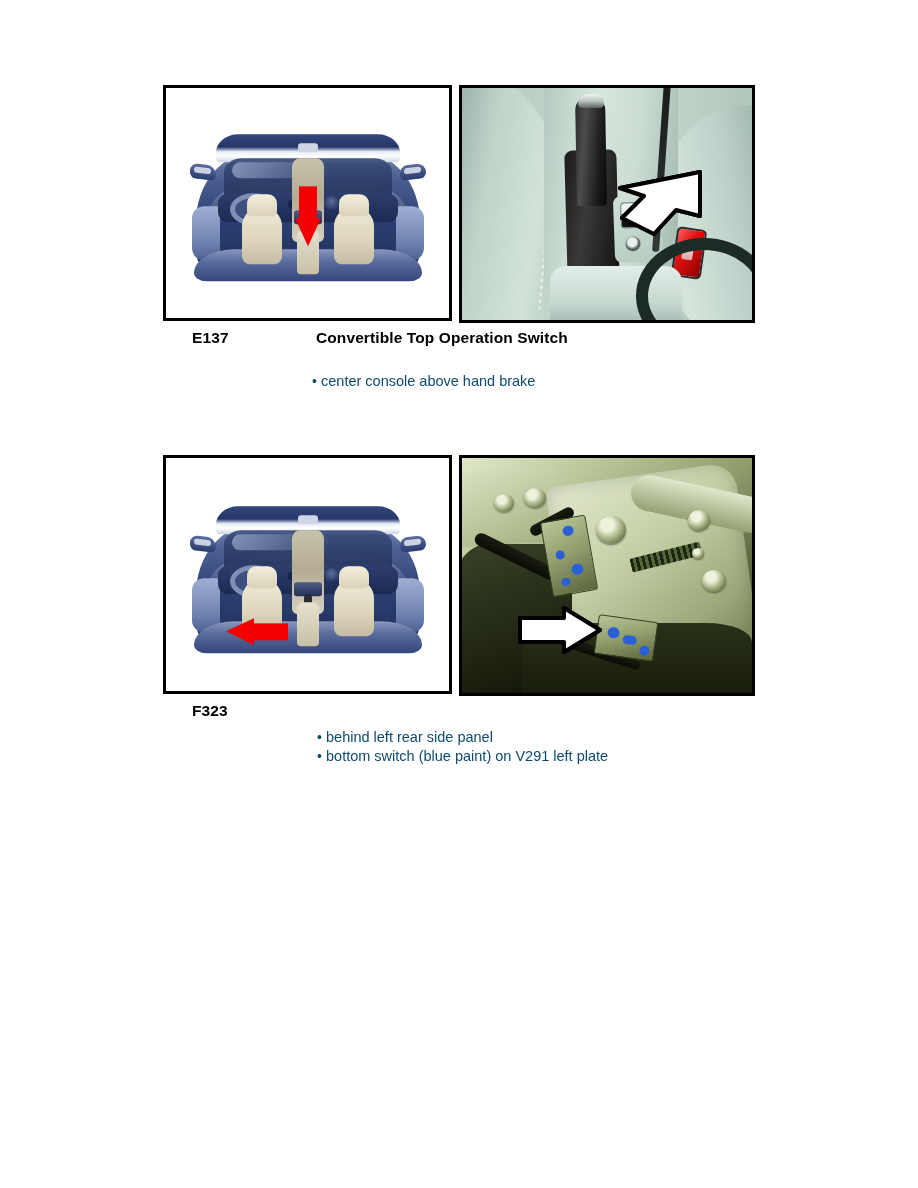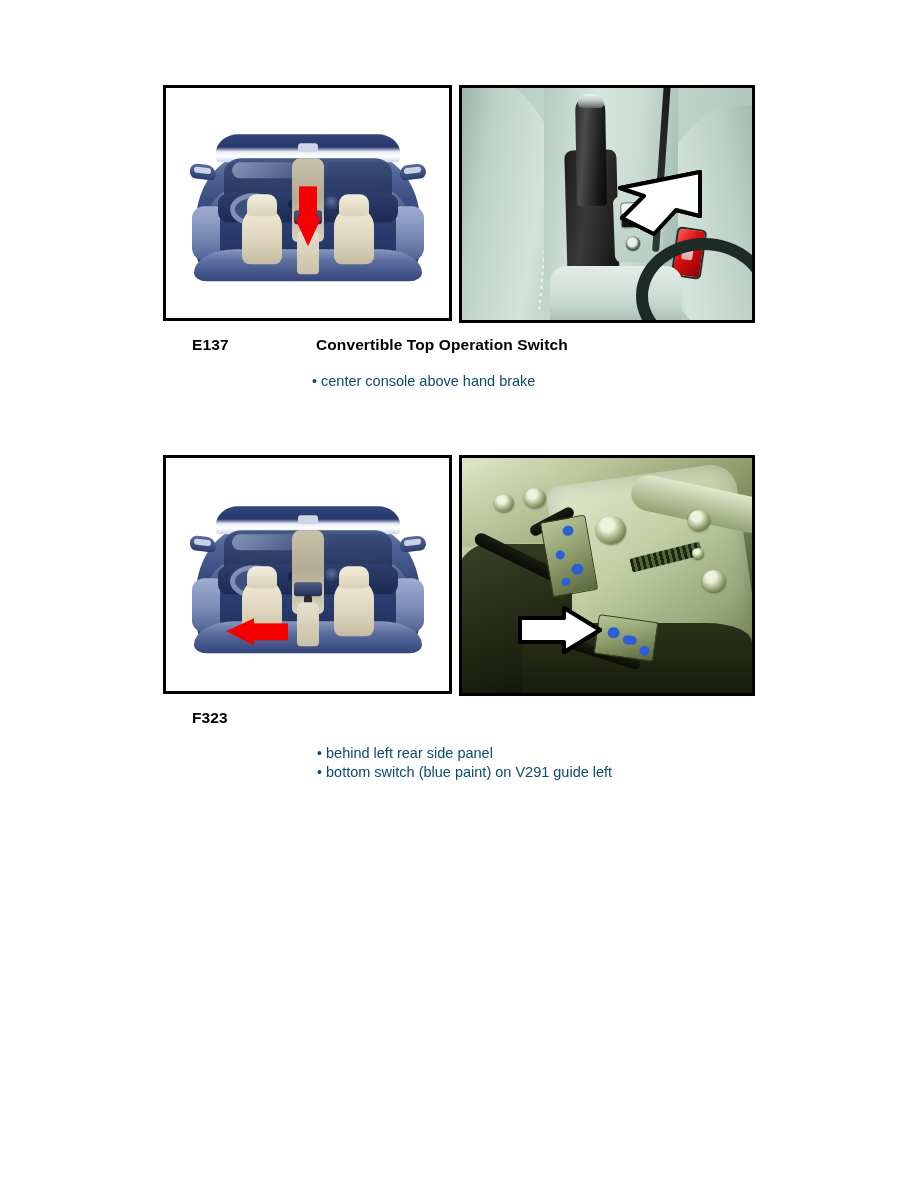"E137" .caption { margin-top: 7px -> none }
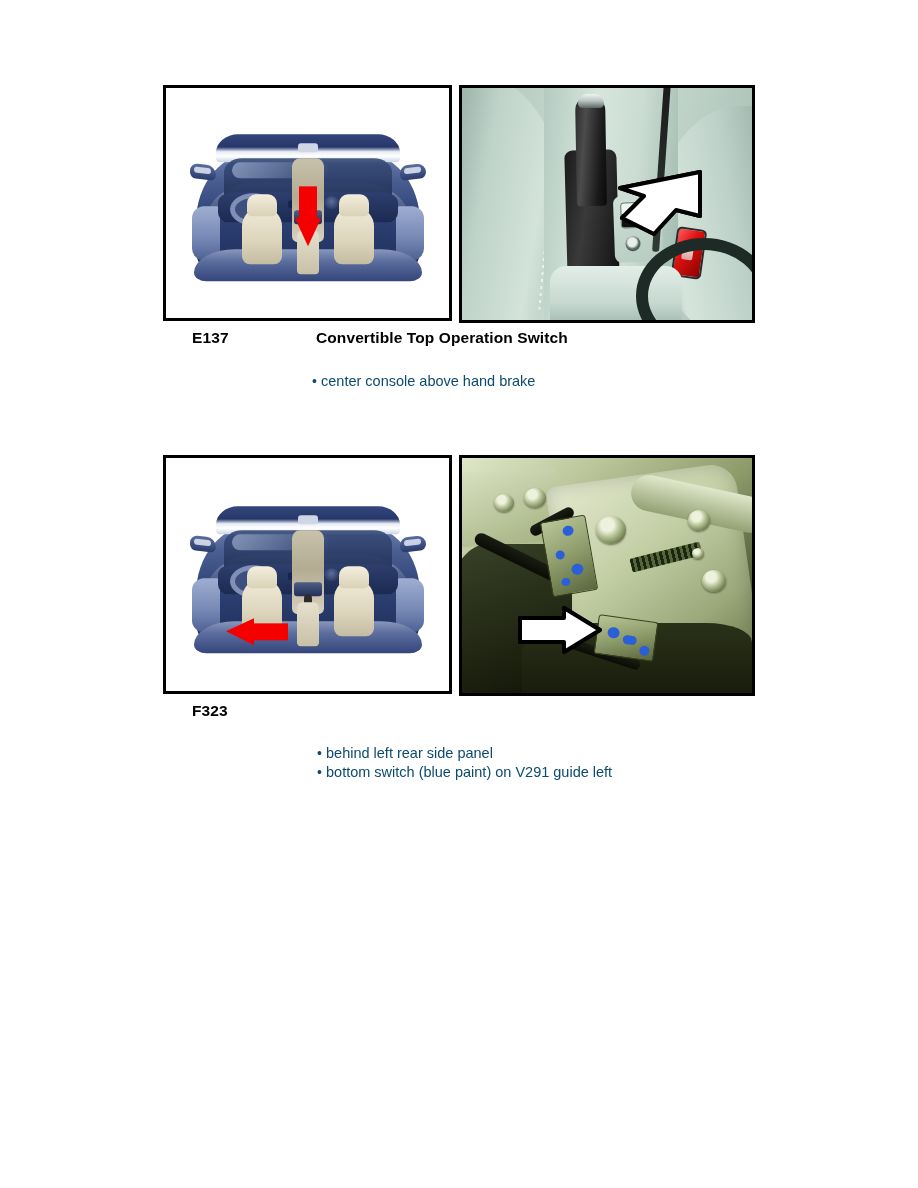"• behind left rear side" #bullets-2 { top: 744px -> 728px }
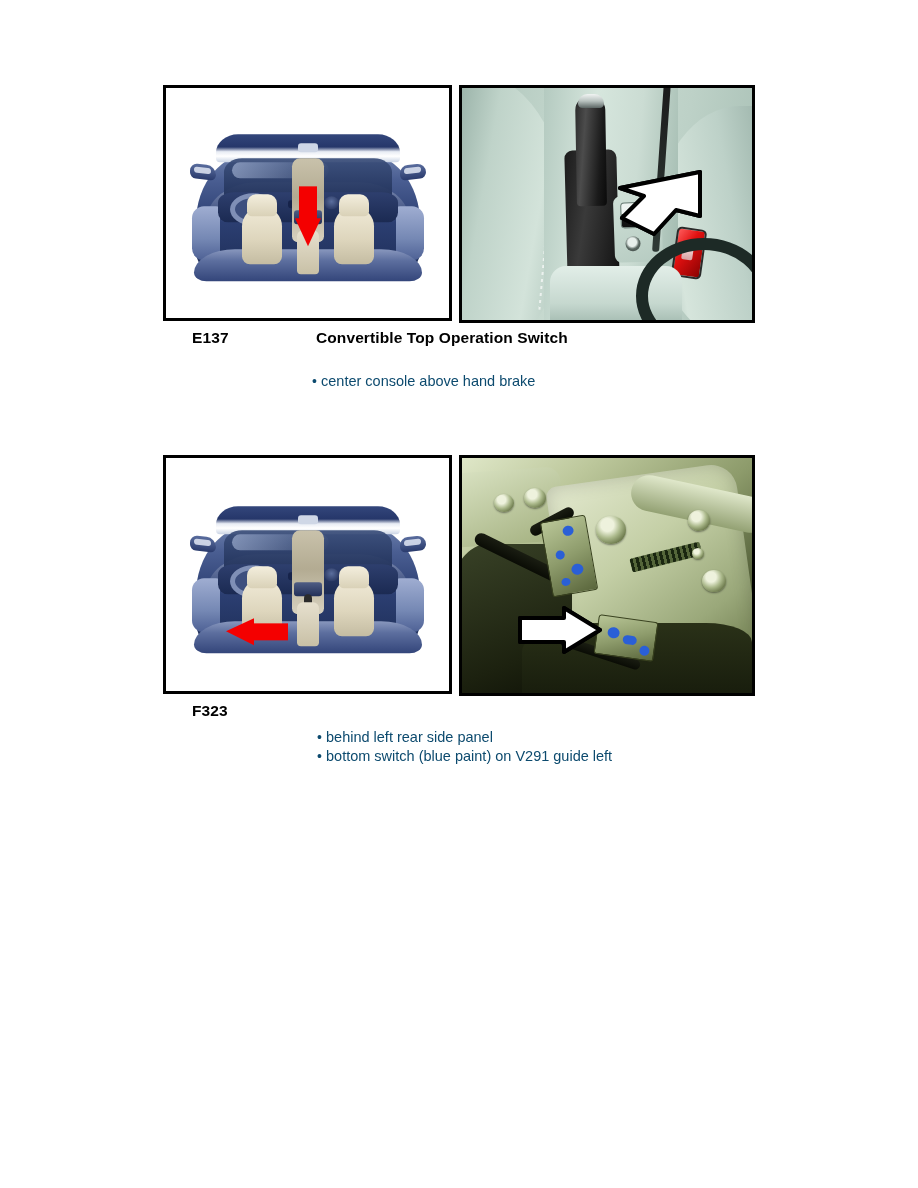"bottom switch (blue paint) on" span { text: guide left -> left plate }
